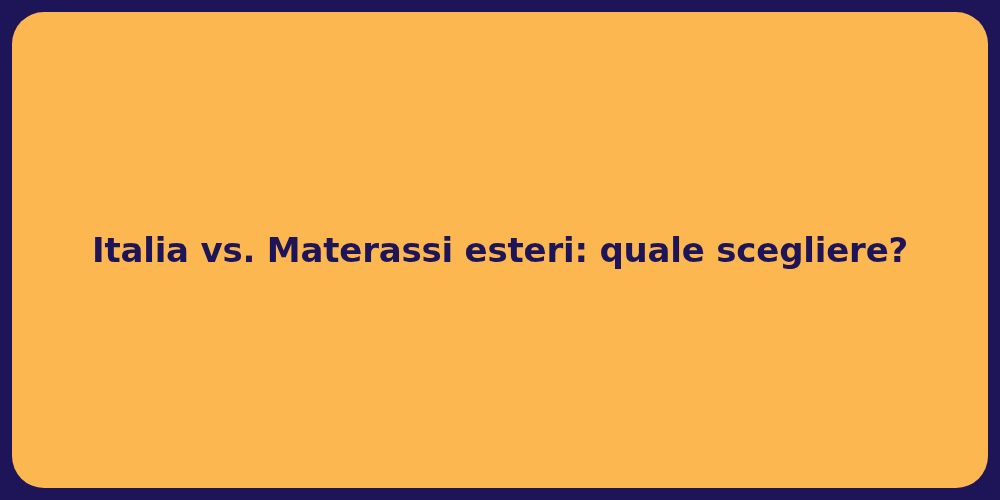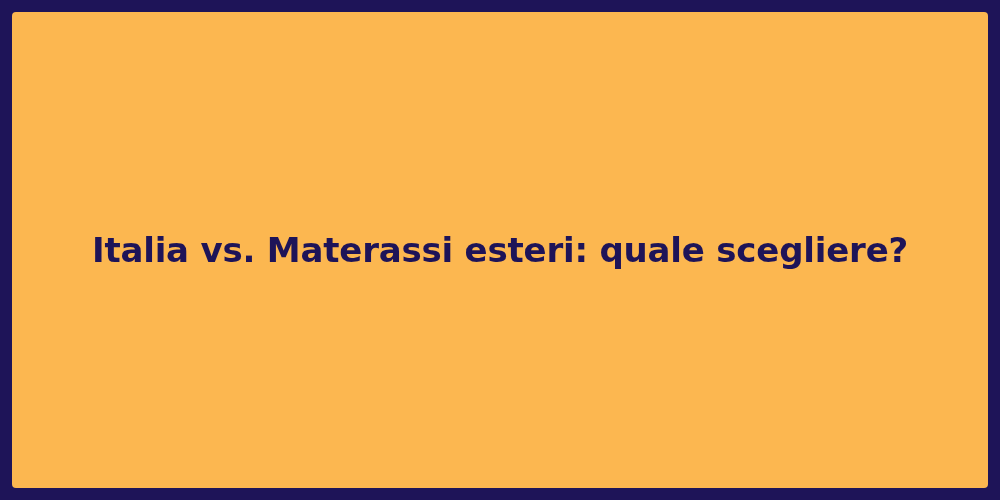"Italia vs. Materassi esteri: quale" .card { border-radius: 4px -> 32px }
